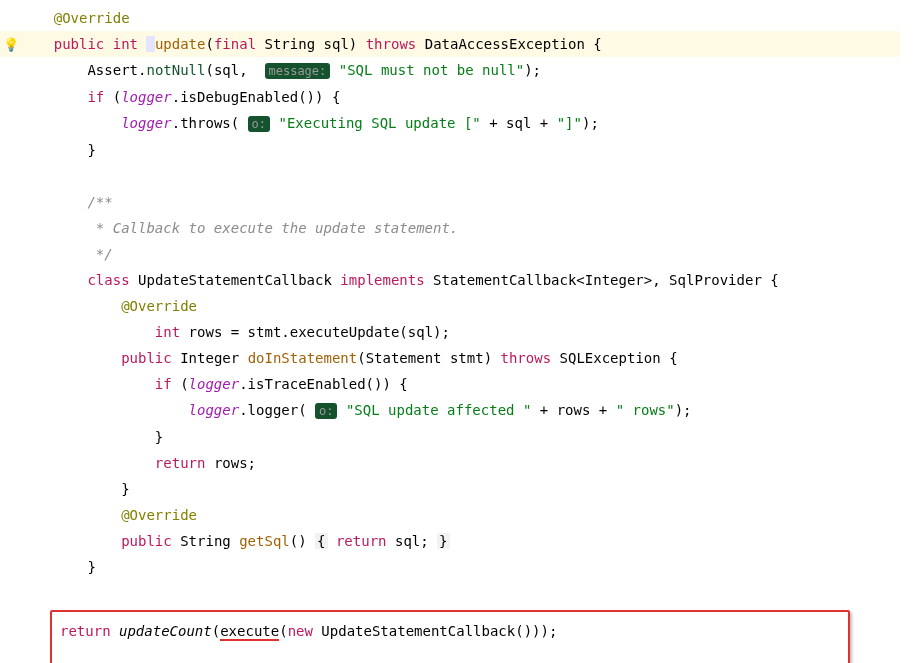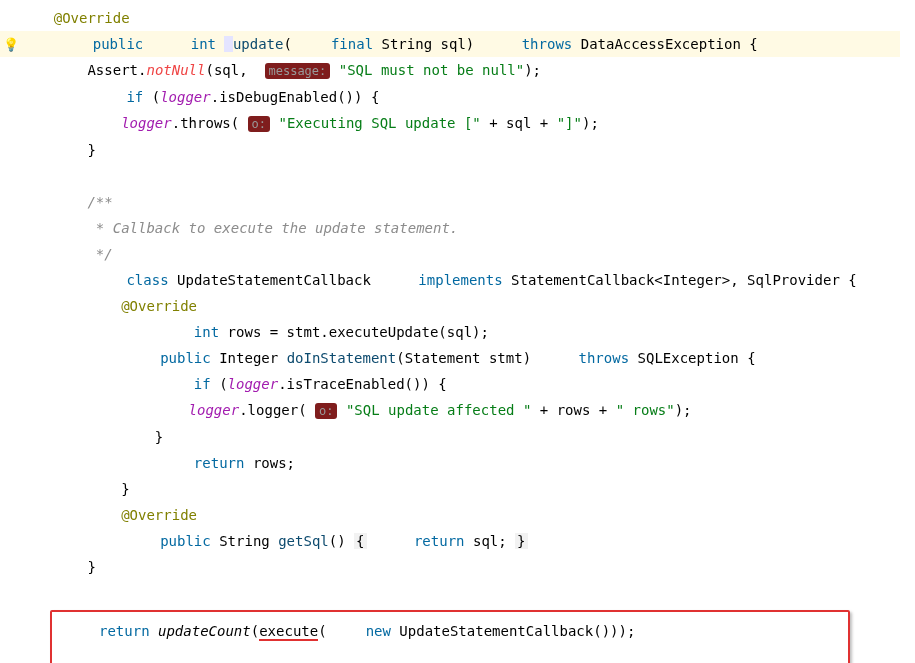"public" .kw { color: #0369a1 -> #be185d; margin-left: 39px -> none }
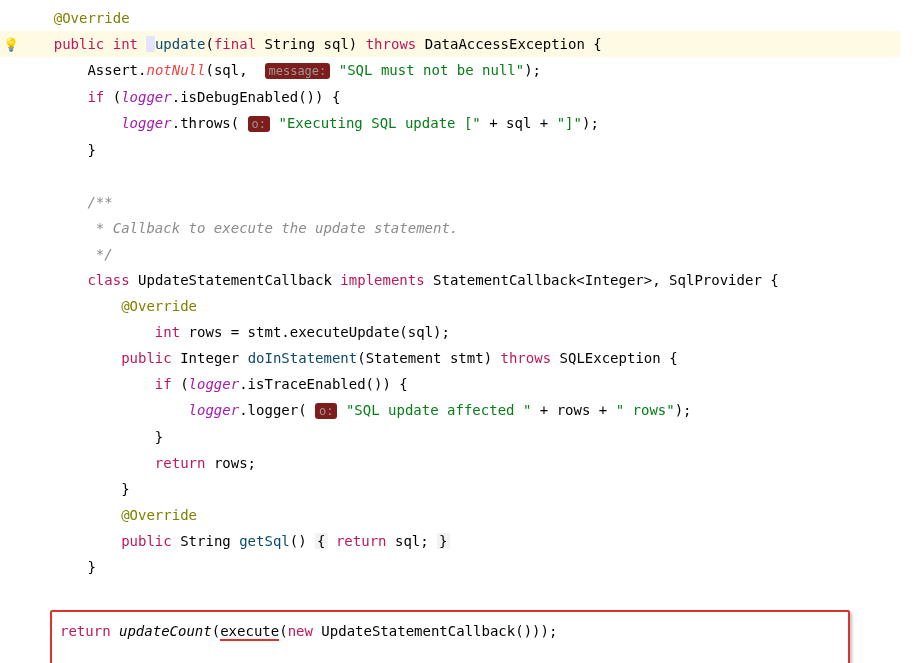"update" .method-decl { color: #0c4a6e -> #a16207 }
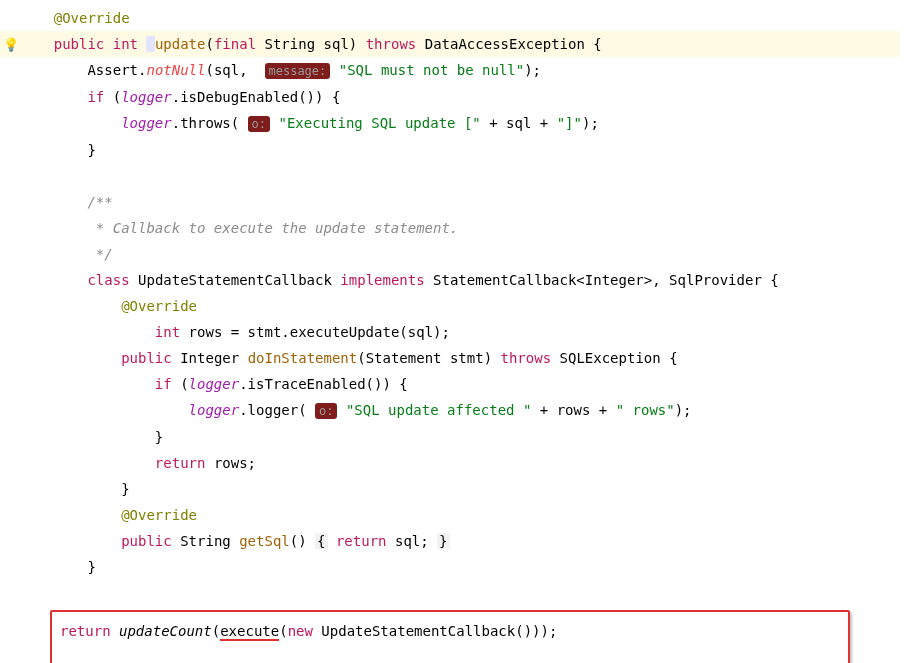"notNull" .static-method { color: #ef4444 -> #14532d; font-style: italic -> none }
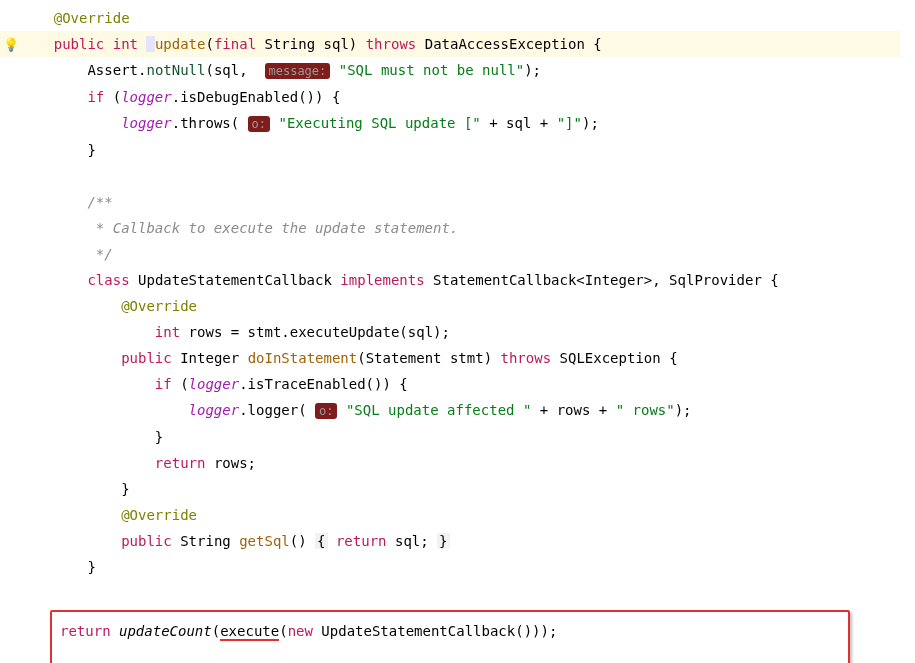"message:" .param-hint { background: #7f1d1d -> #14532d }
